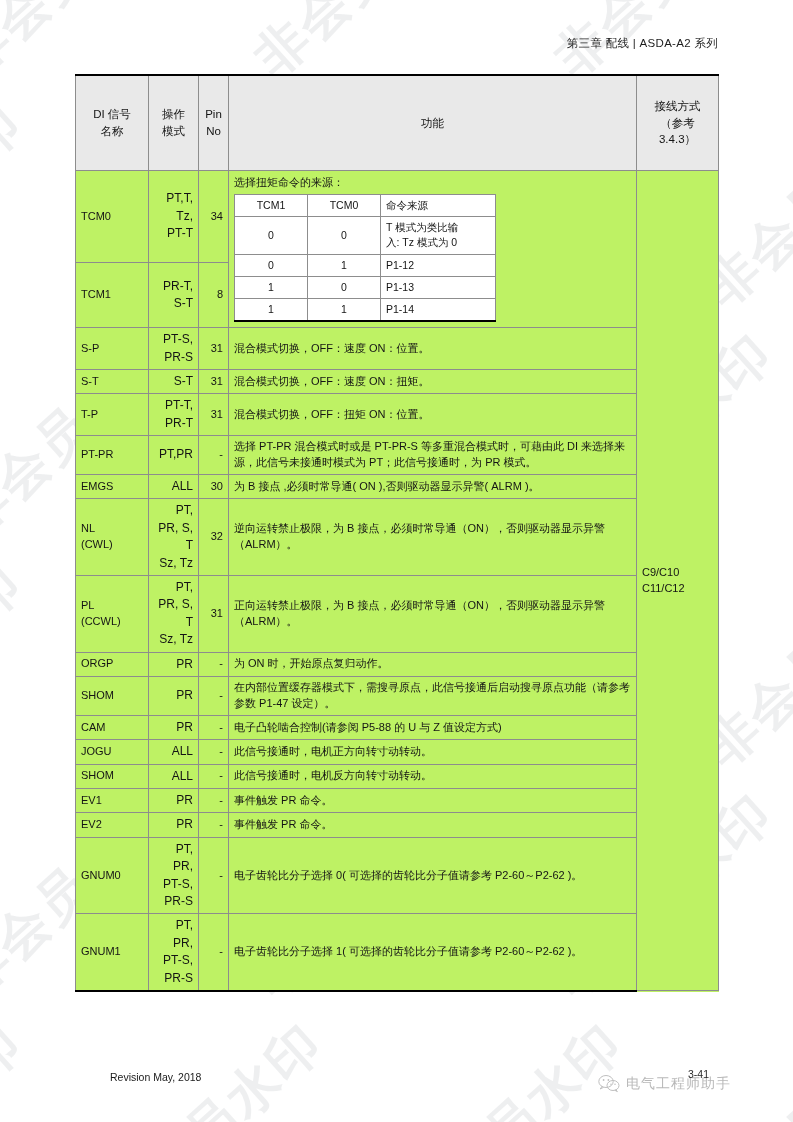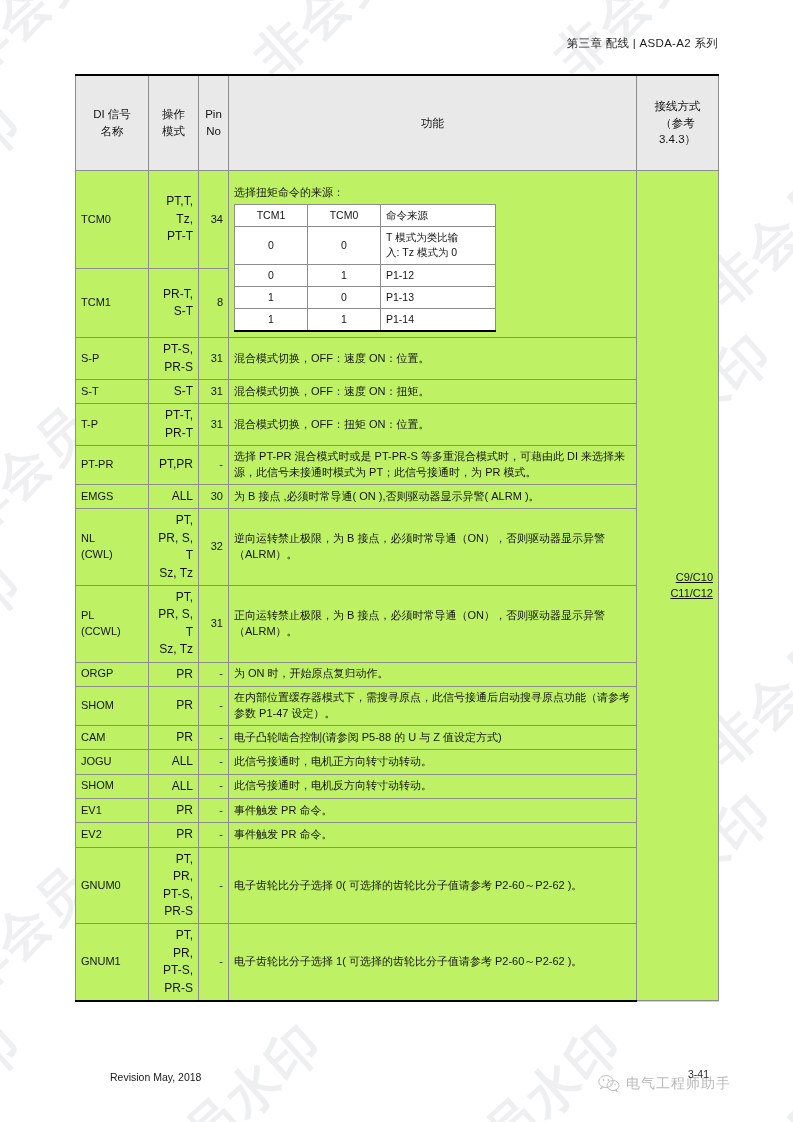"选择扭矩命令的来源：" .func-intro { margin: 11px 0 3px 0 -> 1px 0 3px 0 }
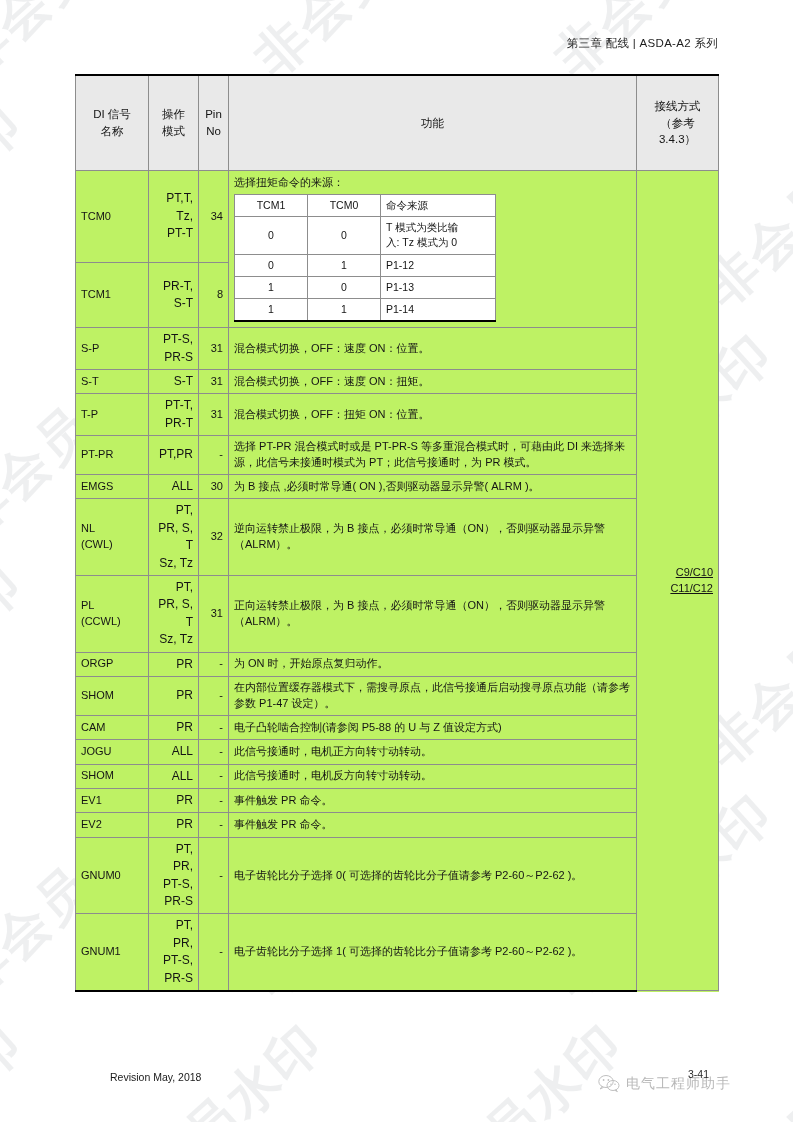"C9/C10" td.c-wire { text-align: right -> left; text-decoration: underline -> none }
